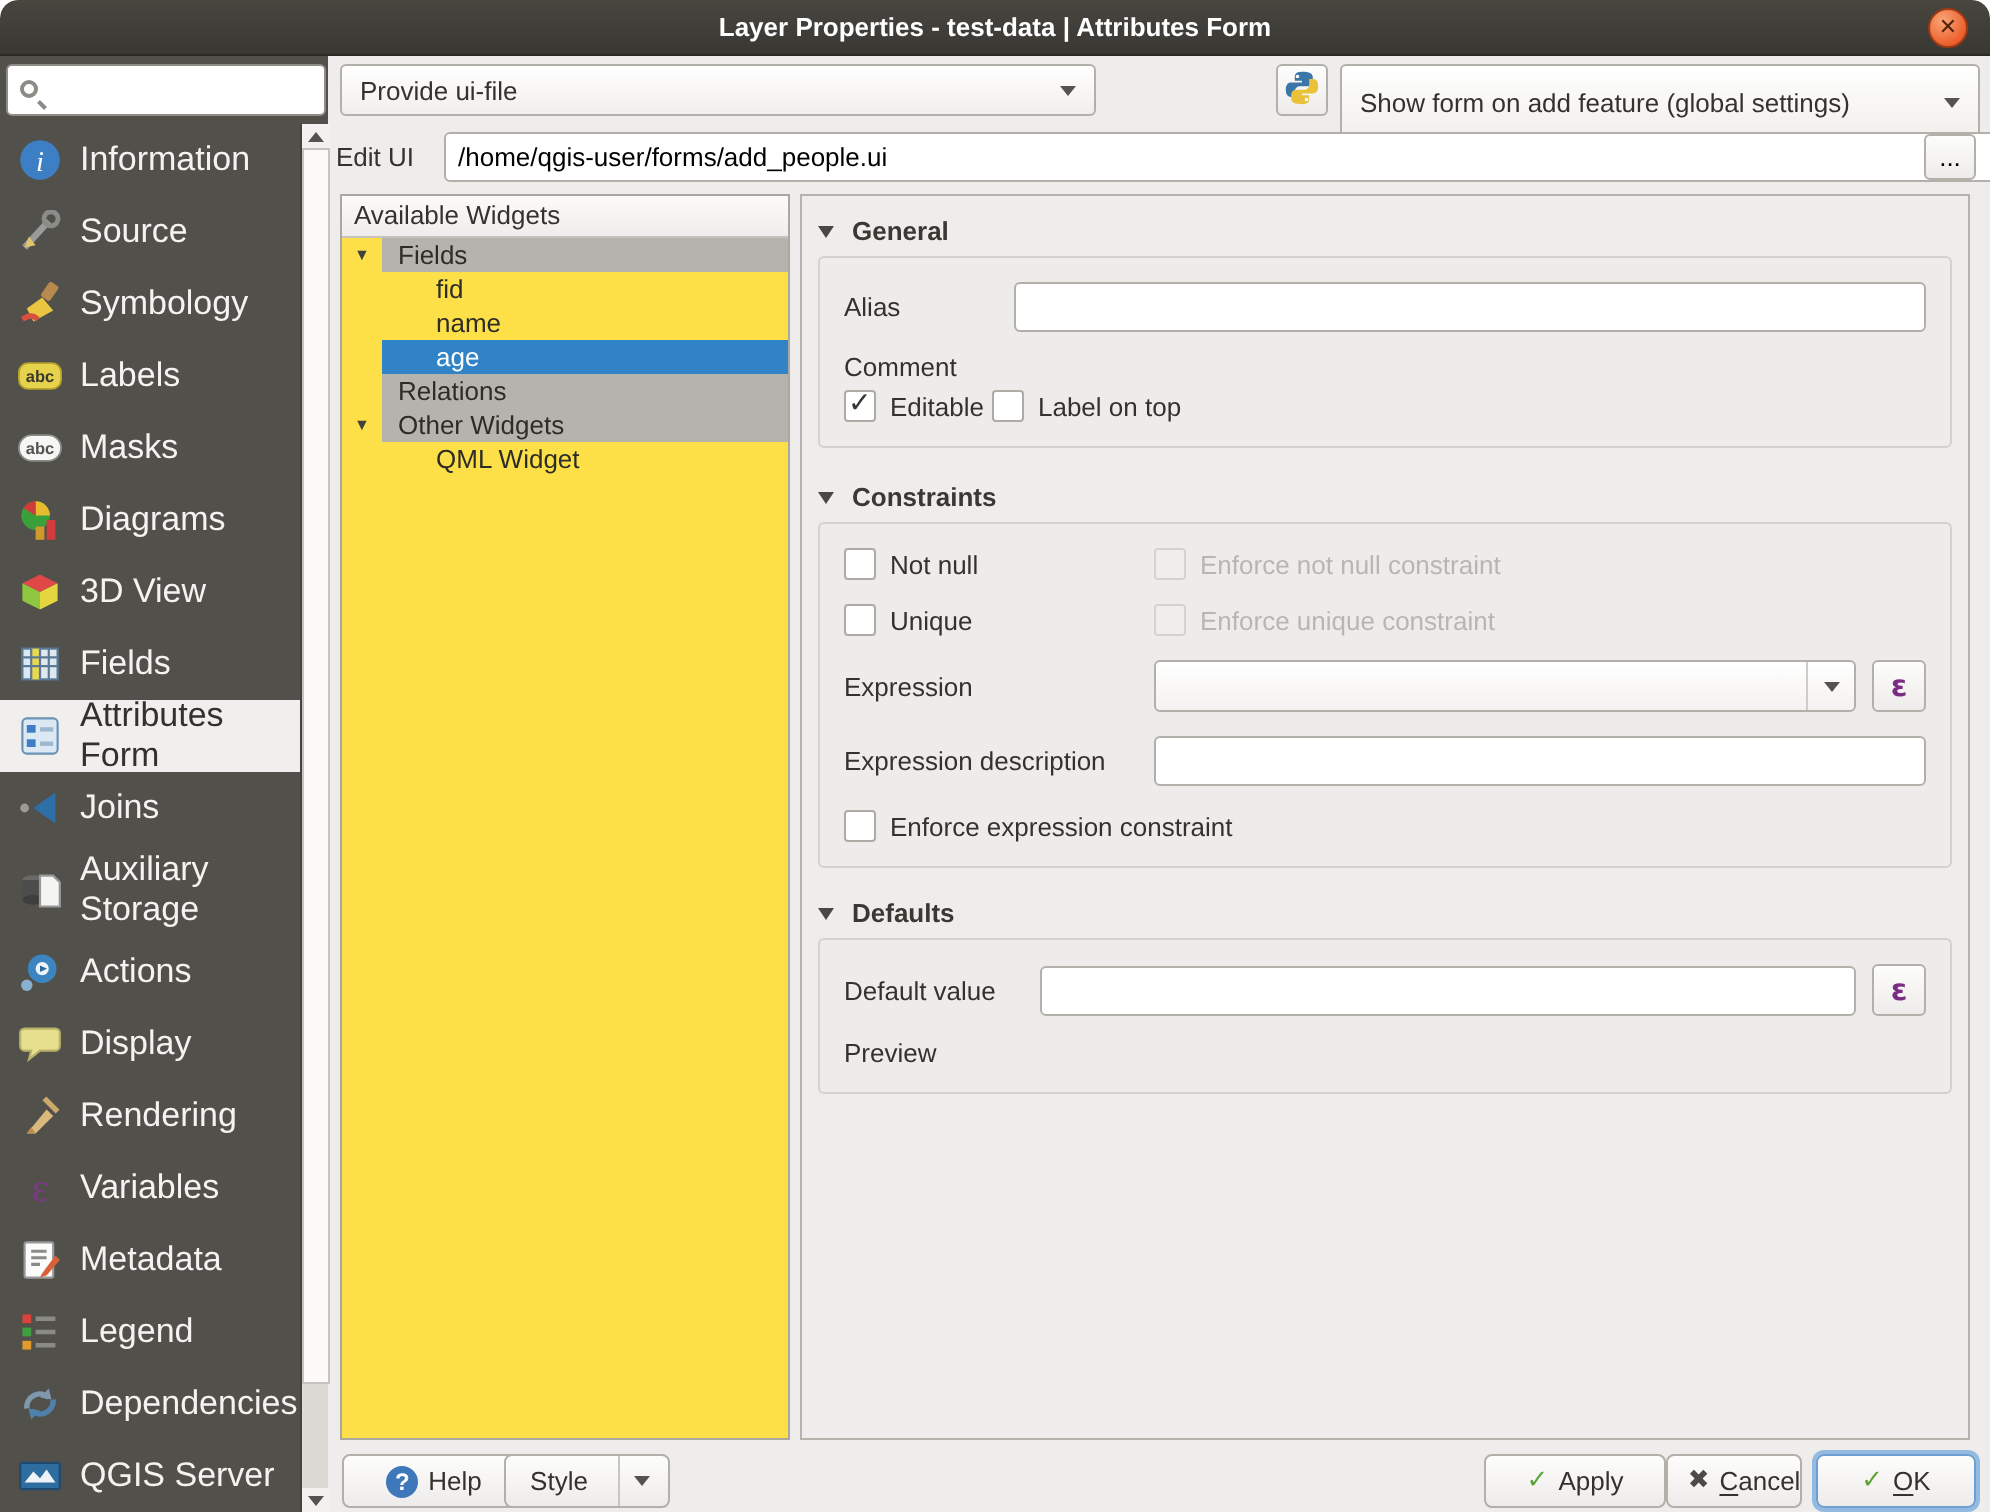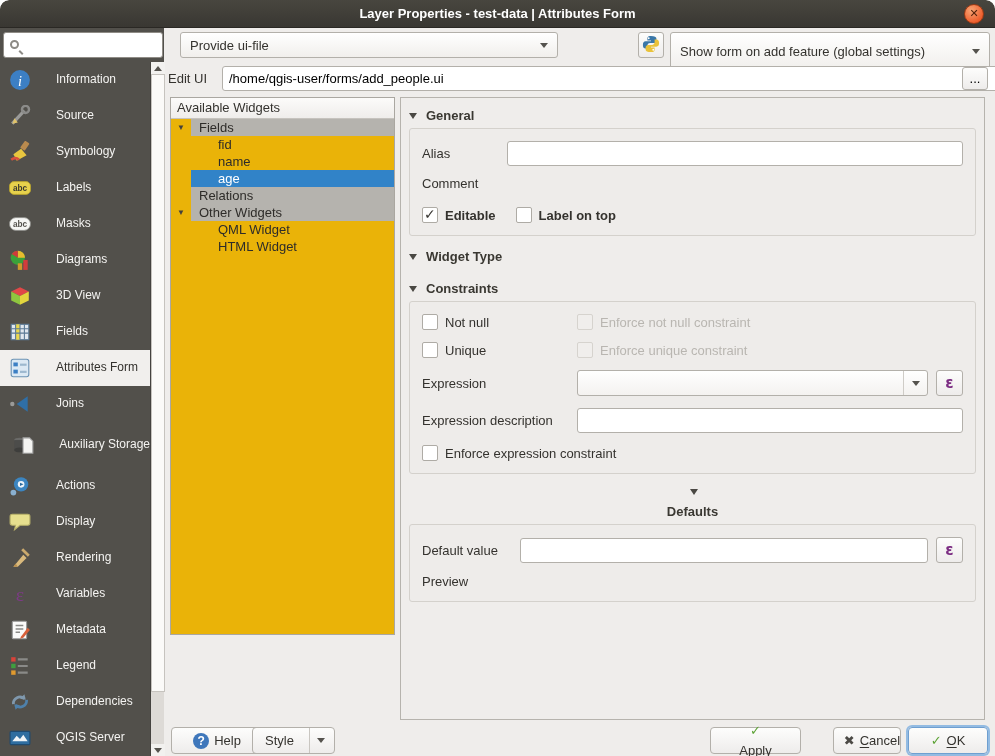"Provide ui-file" .combo-ui { left: 180px -> 170px }
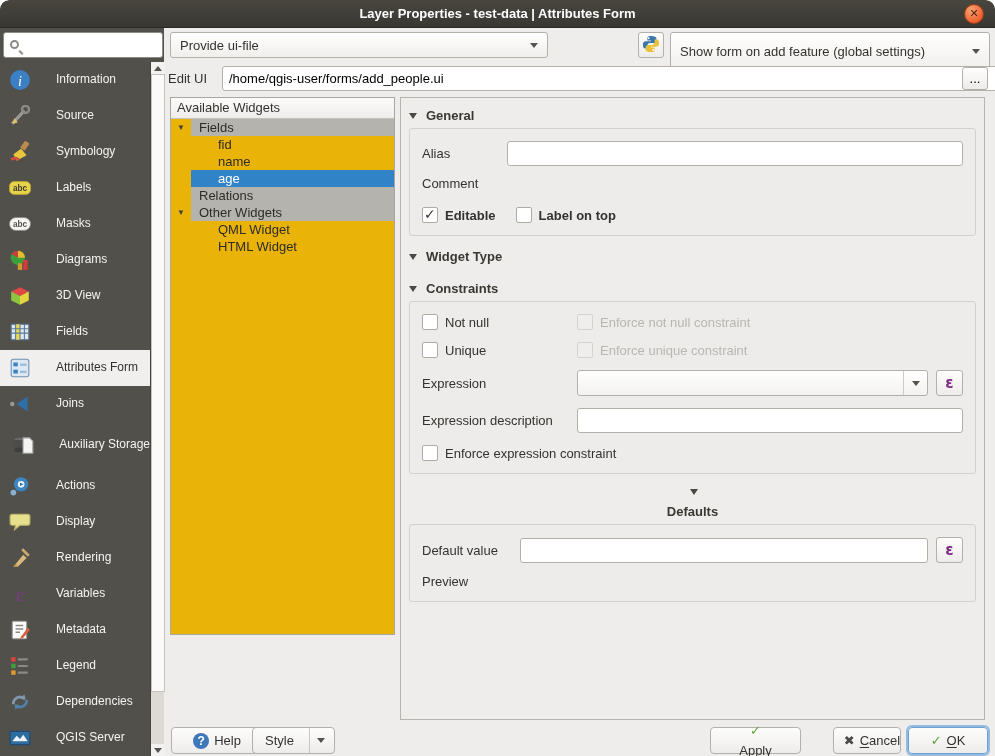"Information" .side-label { font-size: 12px -> 17px; margin-left: 24px -> 8px }
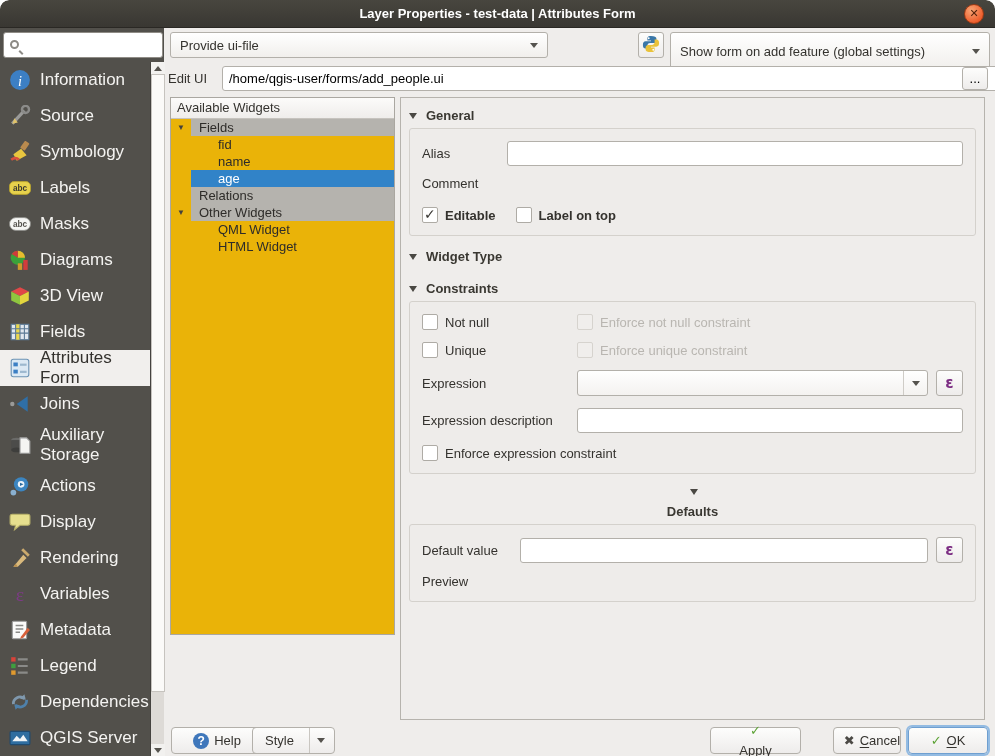"Available Widgets" .tree-panel { background: #eab308 -> #fde047; height: 538px -> 623px }
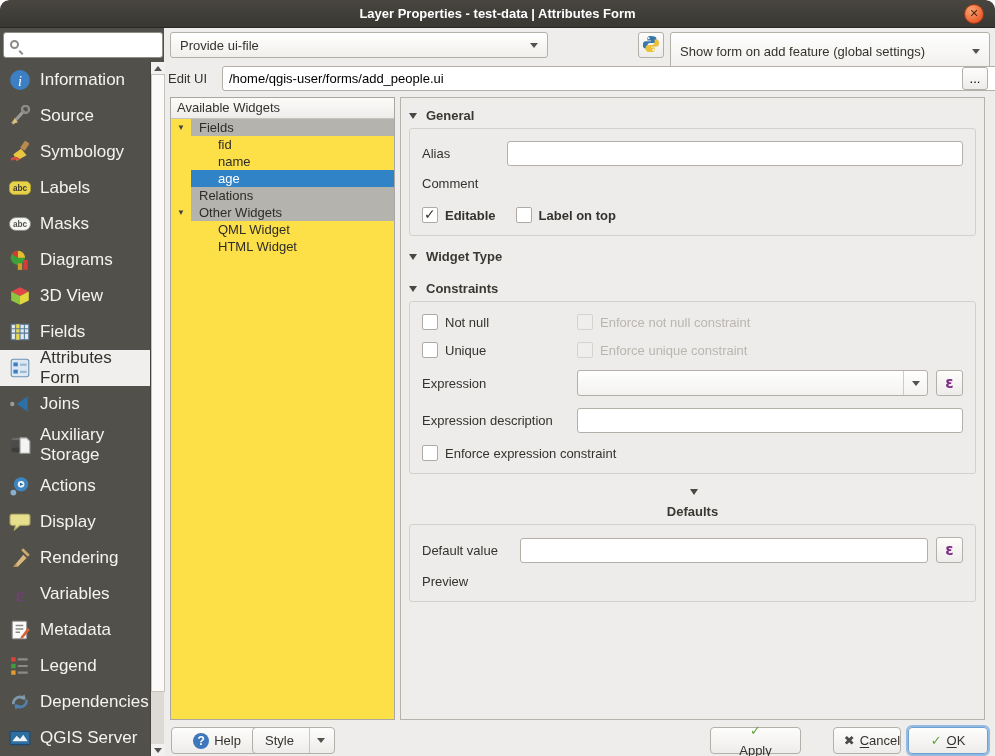"Editable" .cbs-row { font-weight: bold -> none; gap: 20px -> 4px; margin-top: 16px -> 4px }
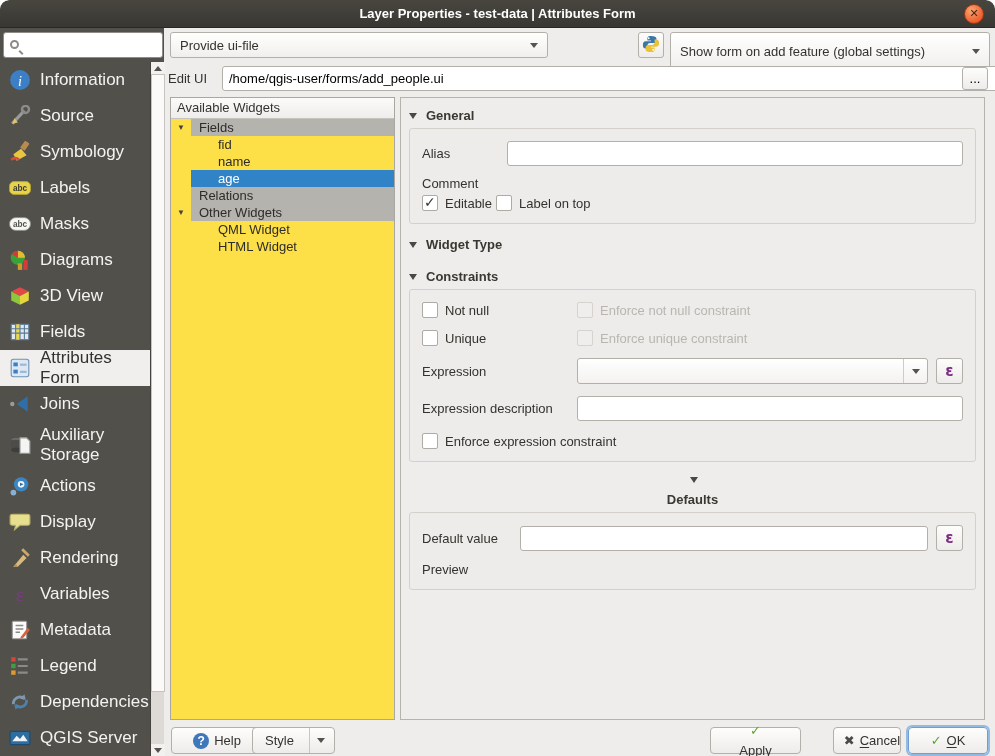"HTML Widget" div.tree-row { html: <div> <span></span> <span>HTML Widget</span> </div> -> none }
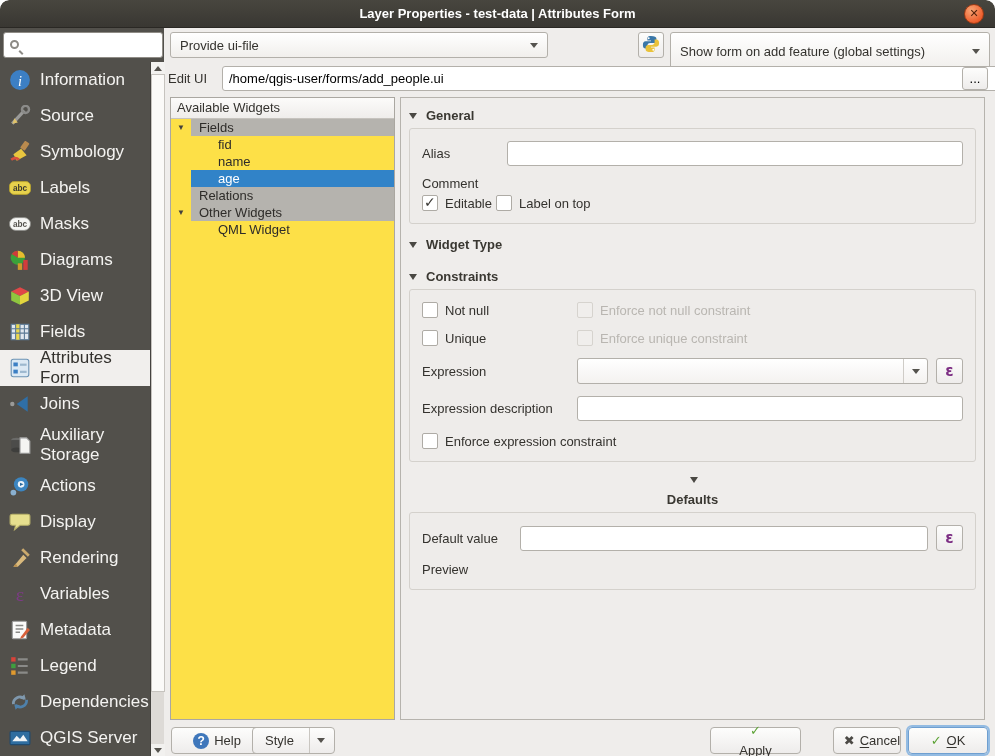"Widget Type" div.sec-h { html: <div> <span></span> <span>Widget Type</span> </div> -> none }
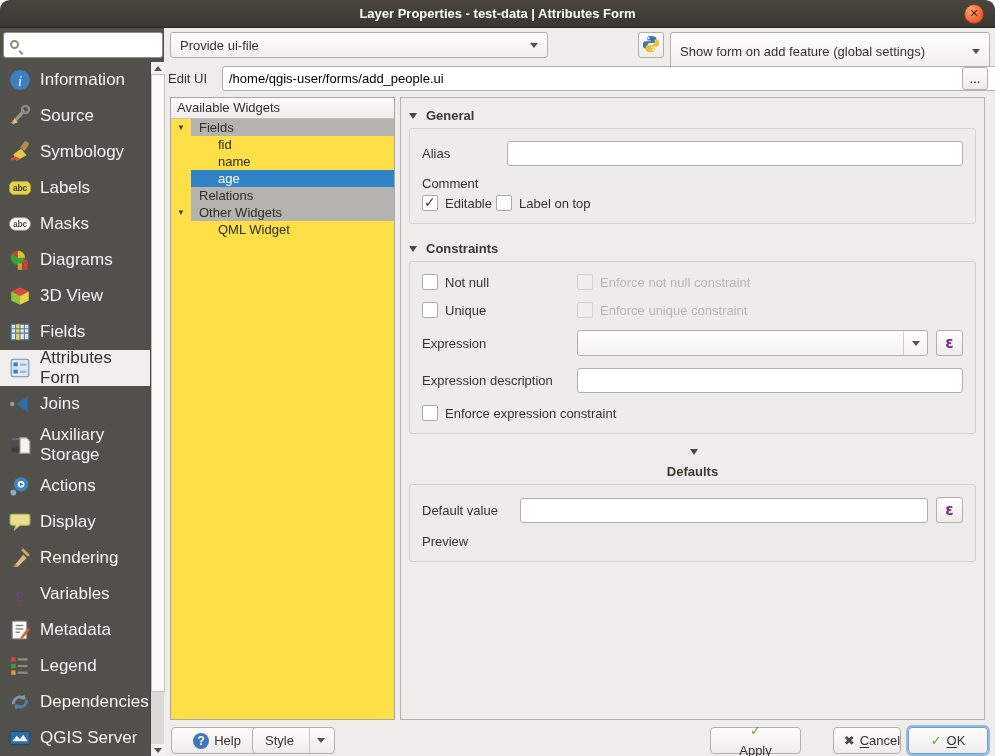"Defaults" .sec-defaults { flex-direction: column -> none }
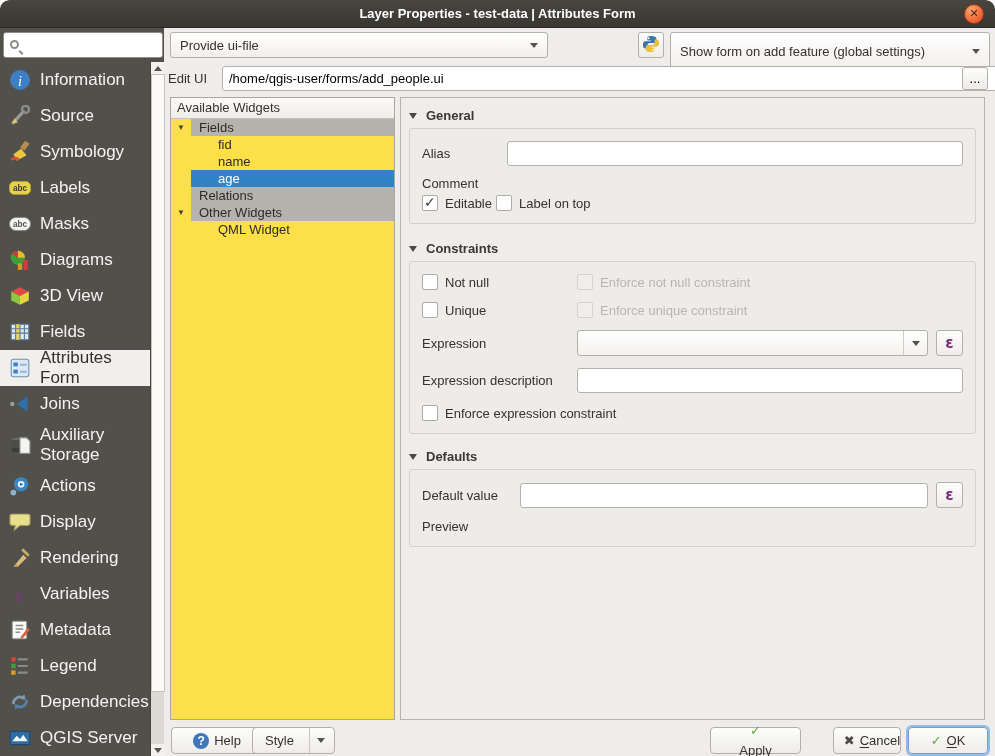"Apply" .apply-btn { flex-direction: column -> none; left: 710px -> 742px }
